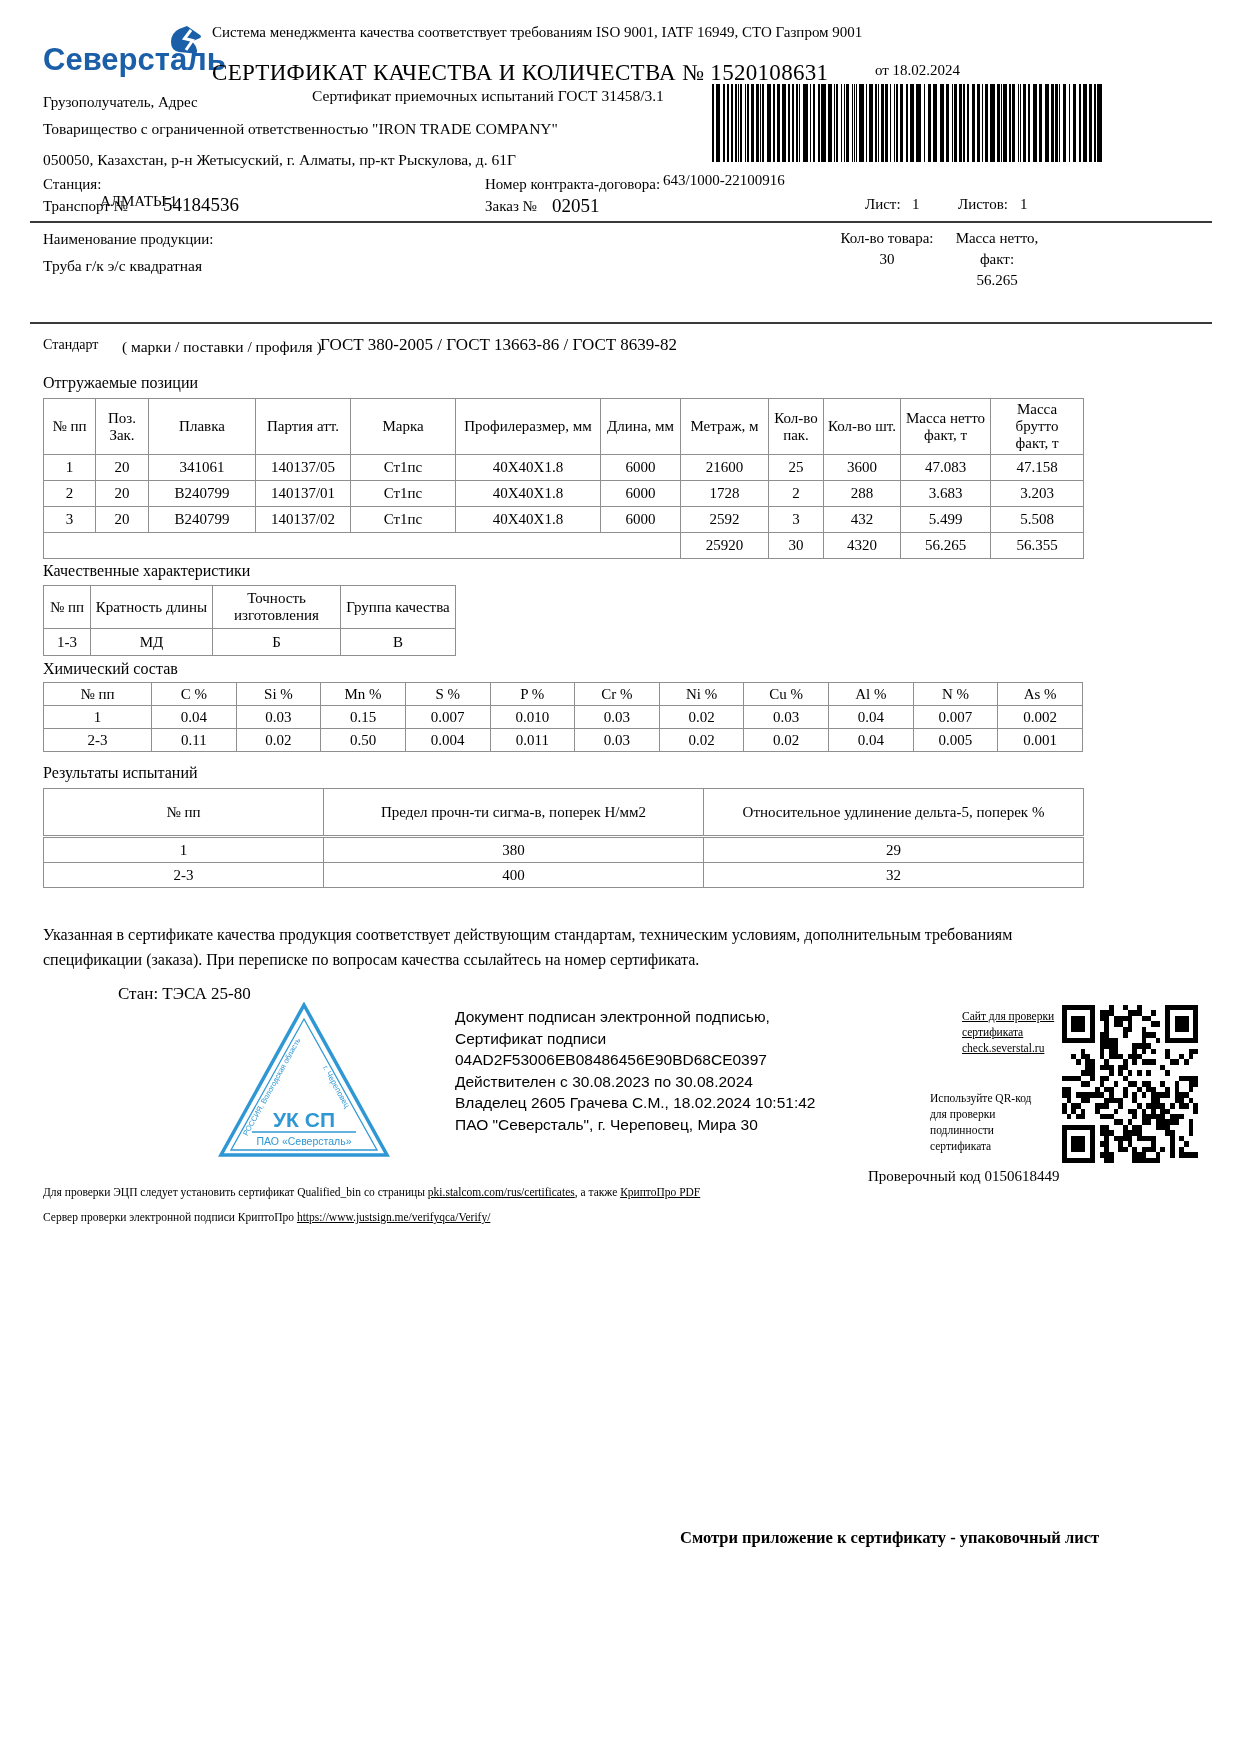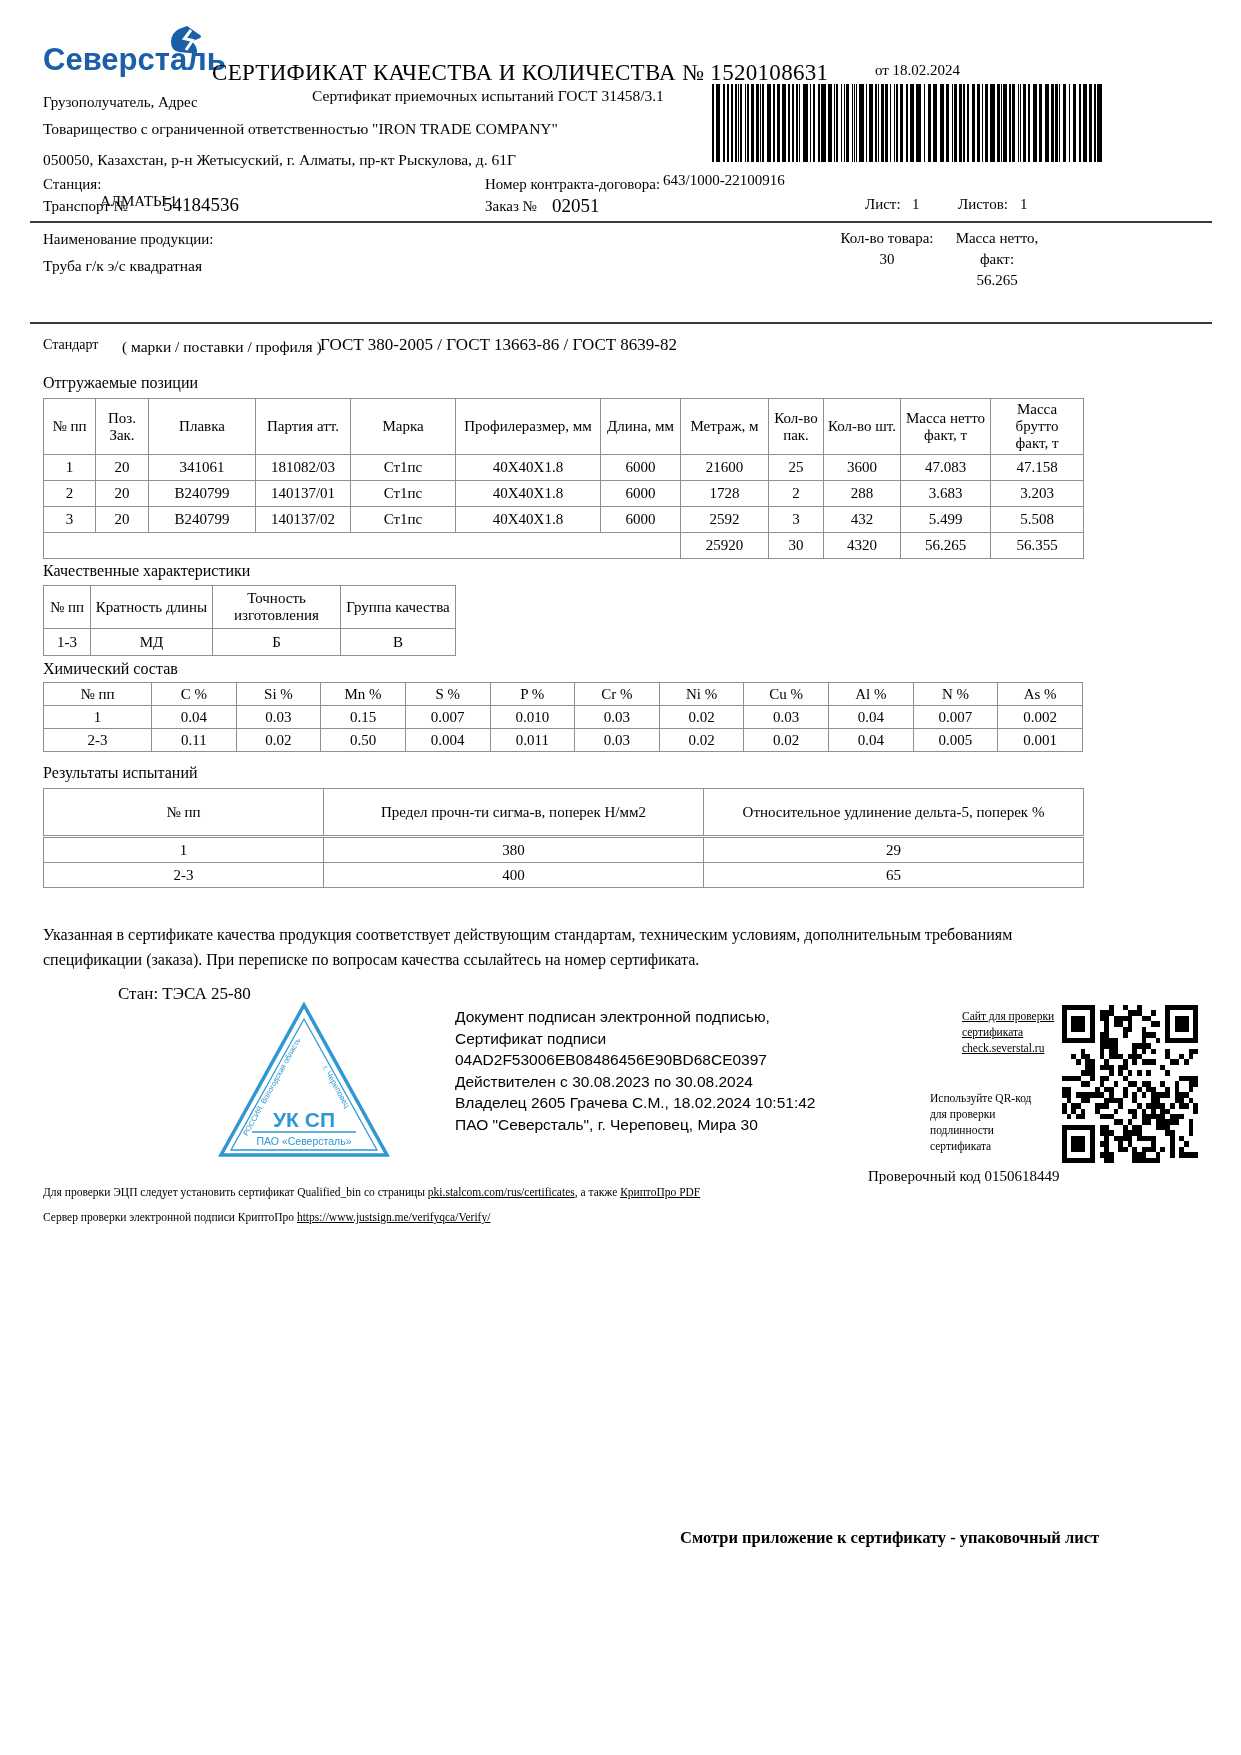"Система менеджмента качества" div.abs { html: none -> <div>Система менеджмента качества соответствует требованиям ISO 9001, IATF 16949, СТО Газпром 9001</div> }
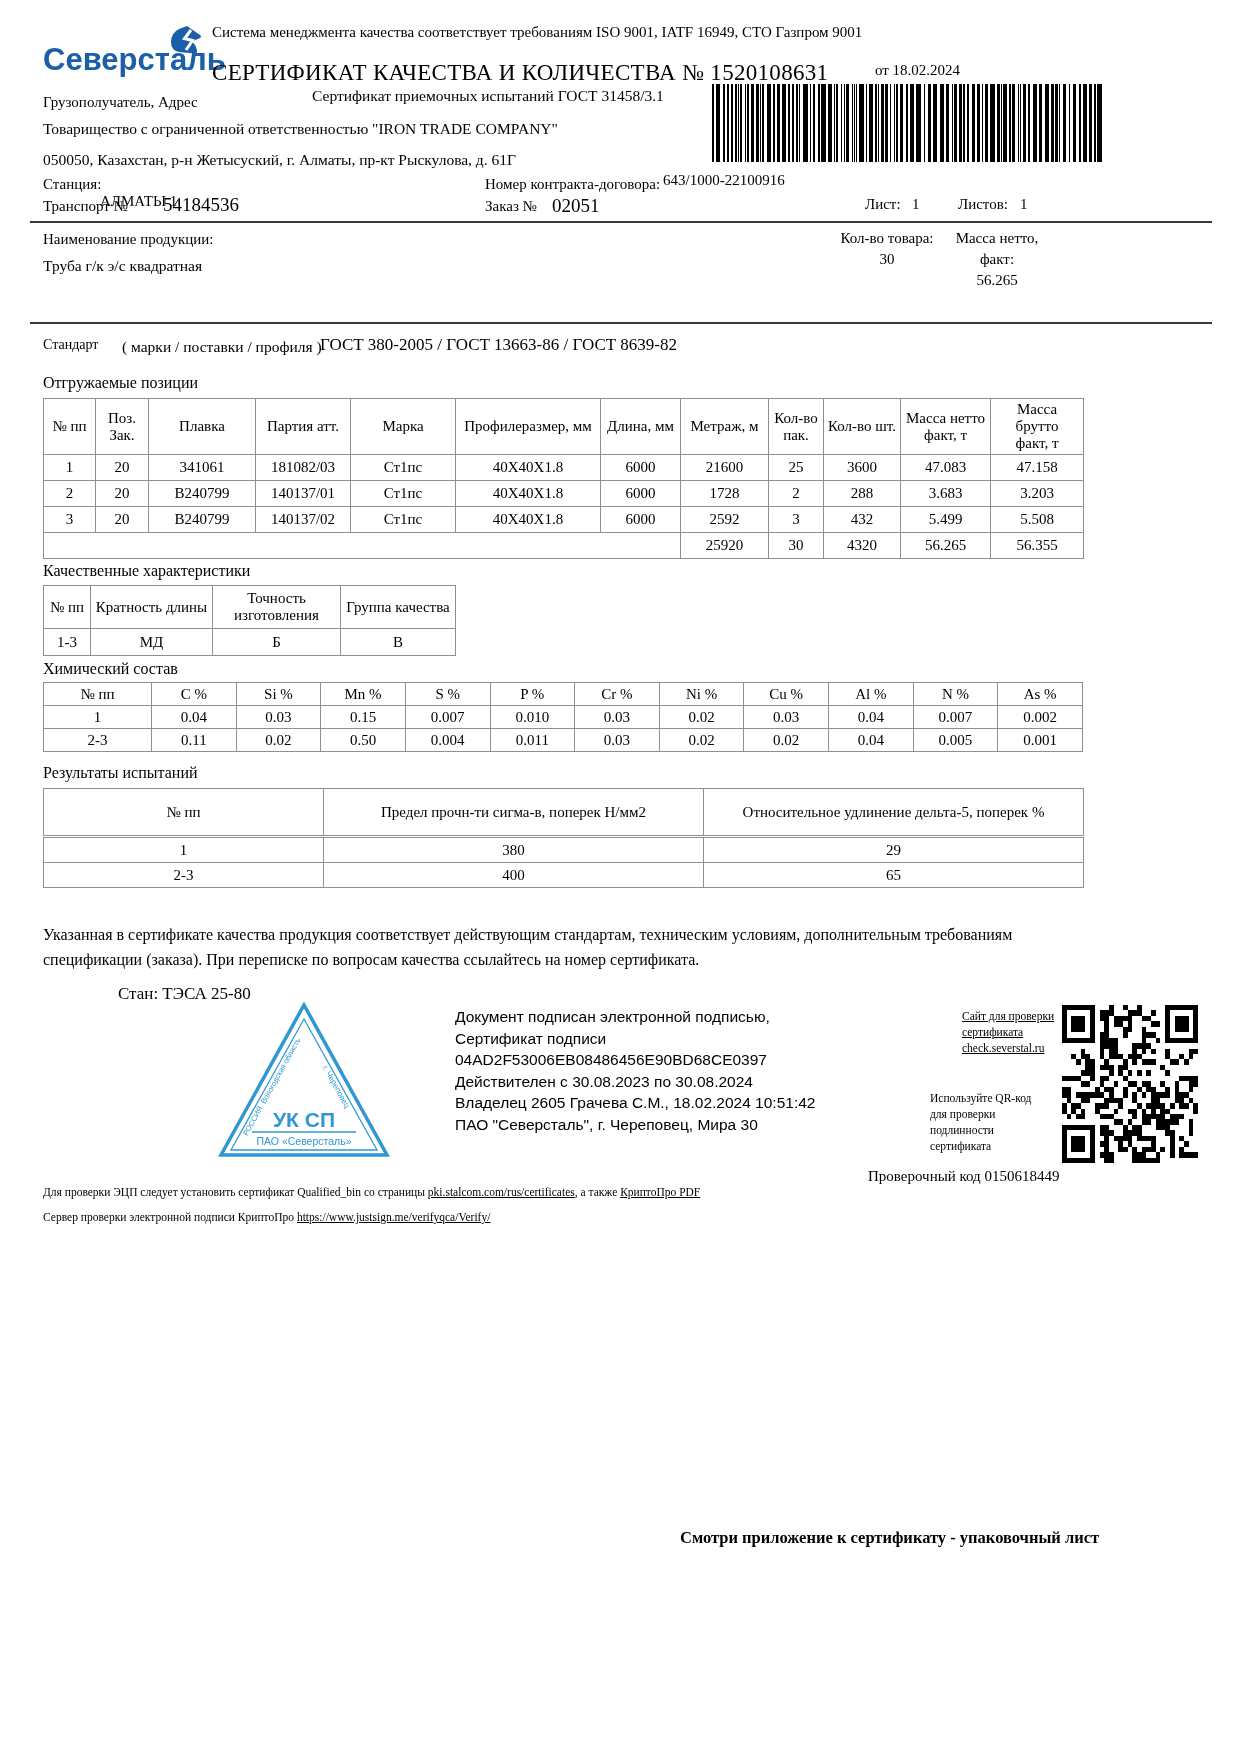"181082/03" td { text: 181082/03 -> 140137/05 }
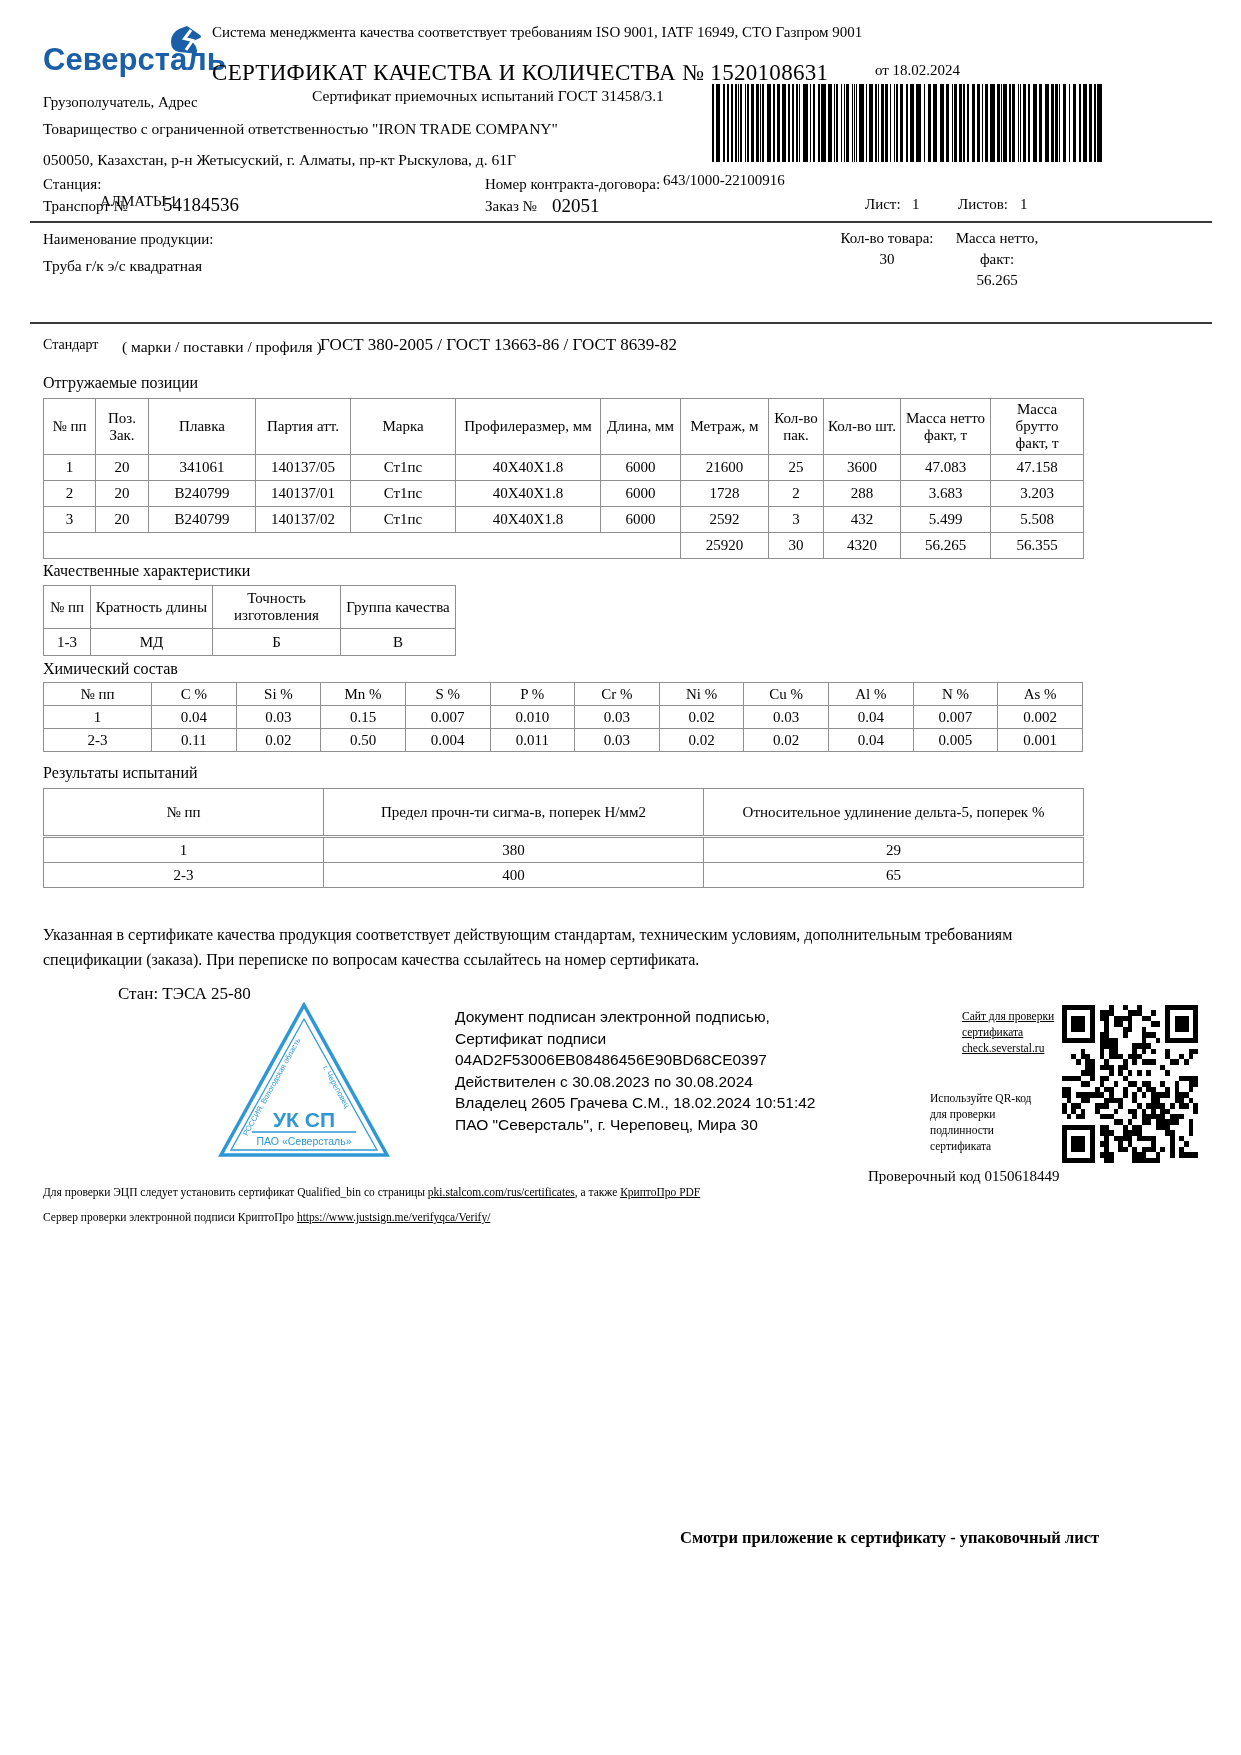"65" td { text: 65 -> 32 }
